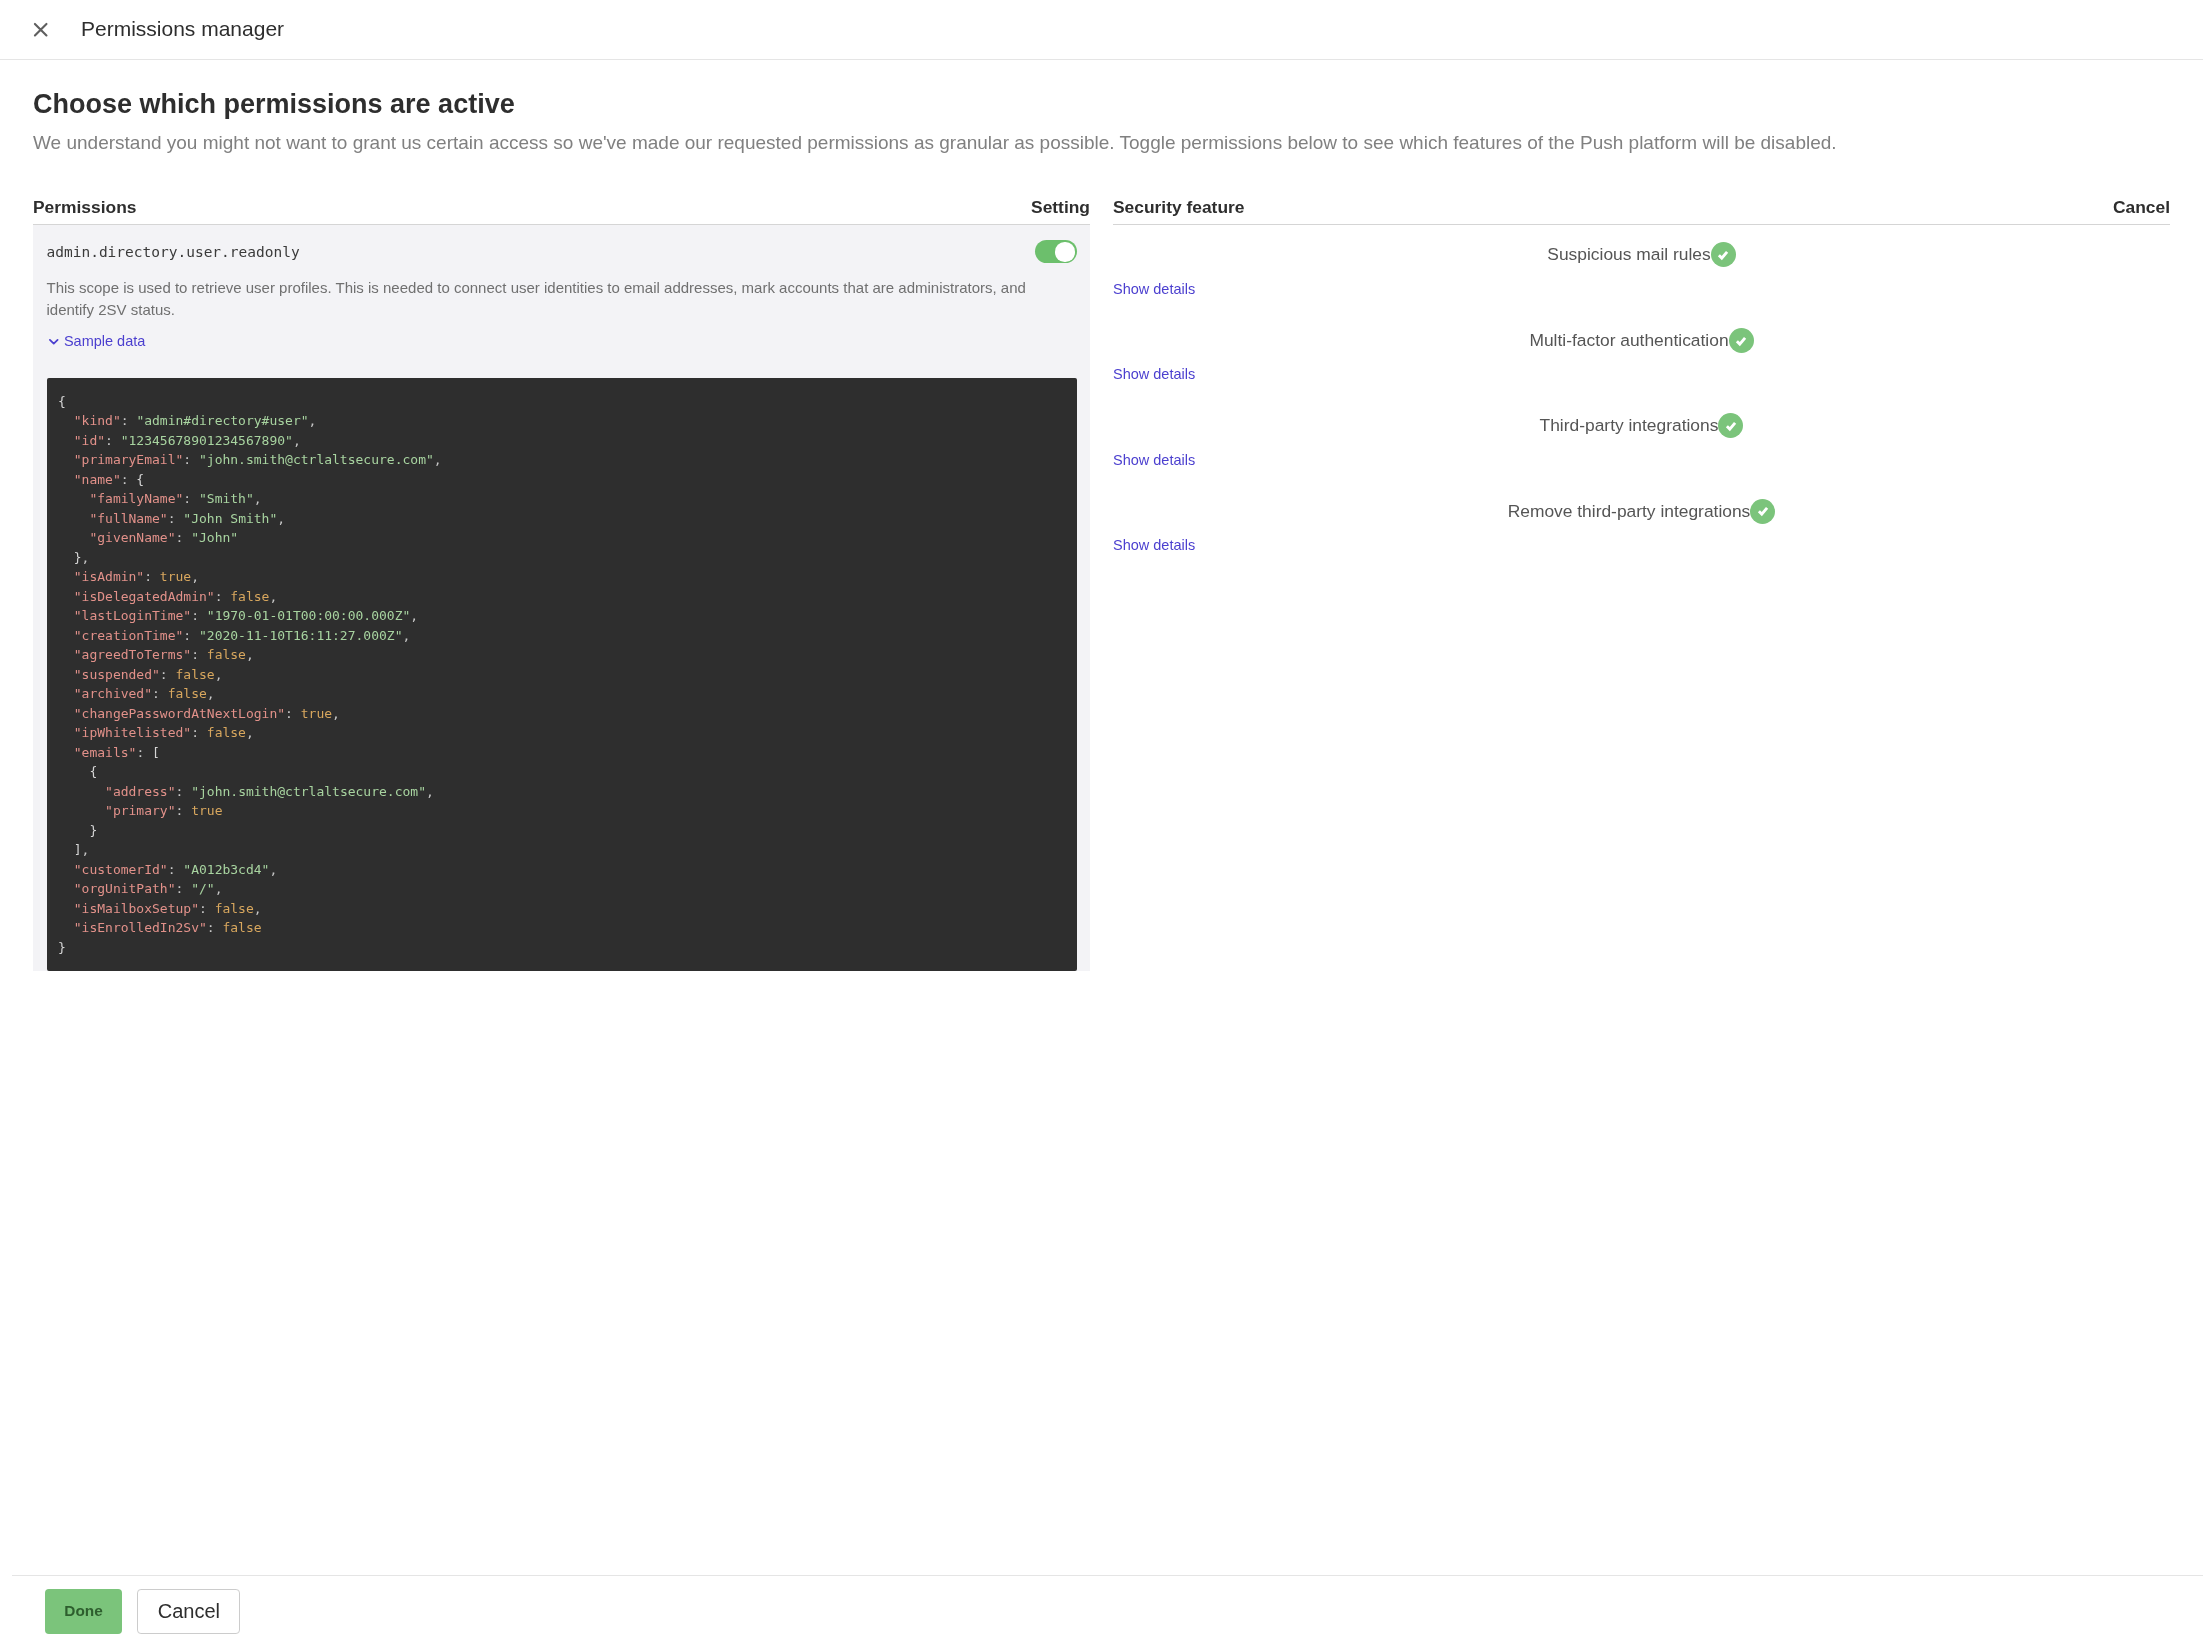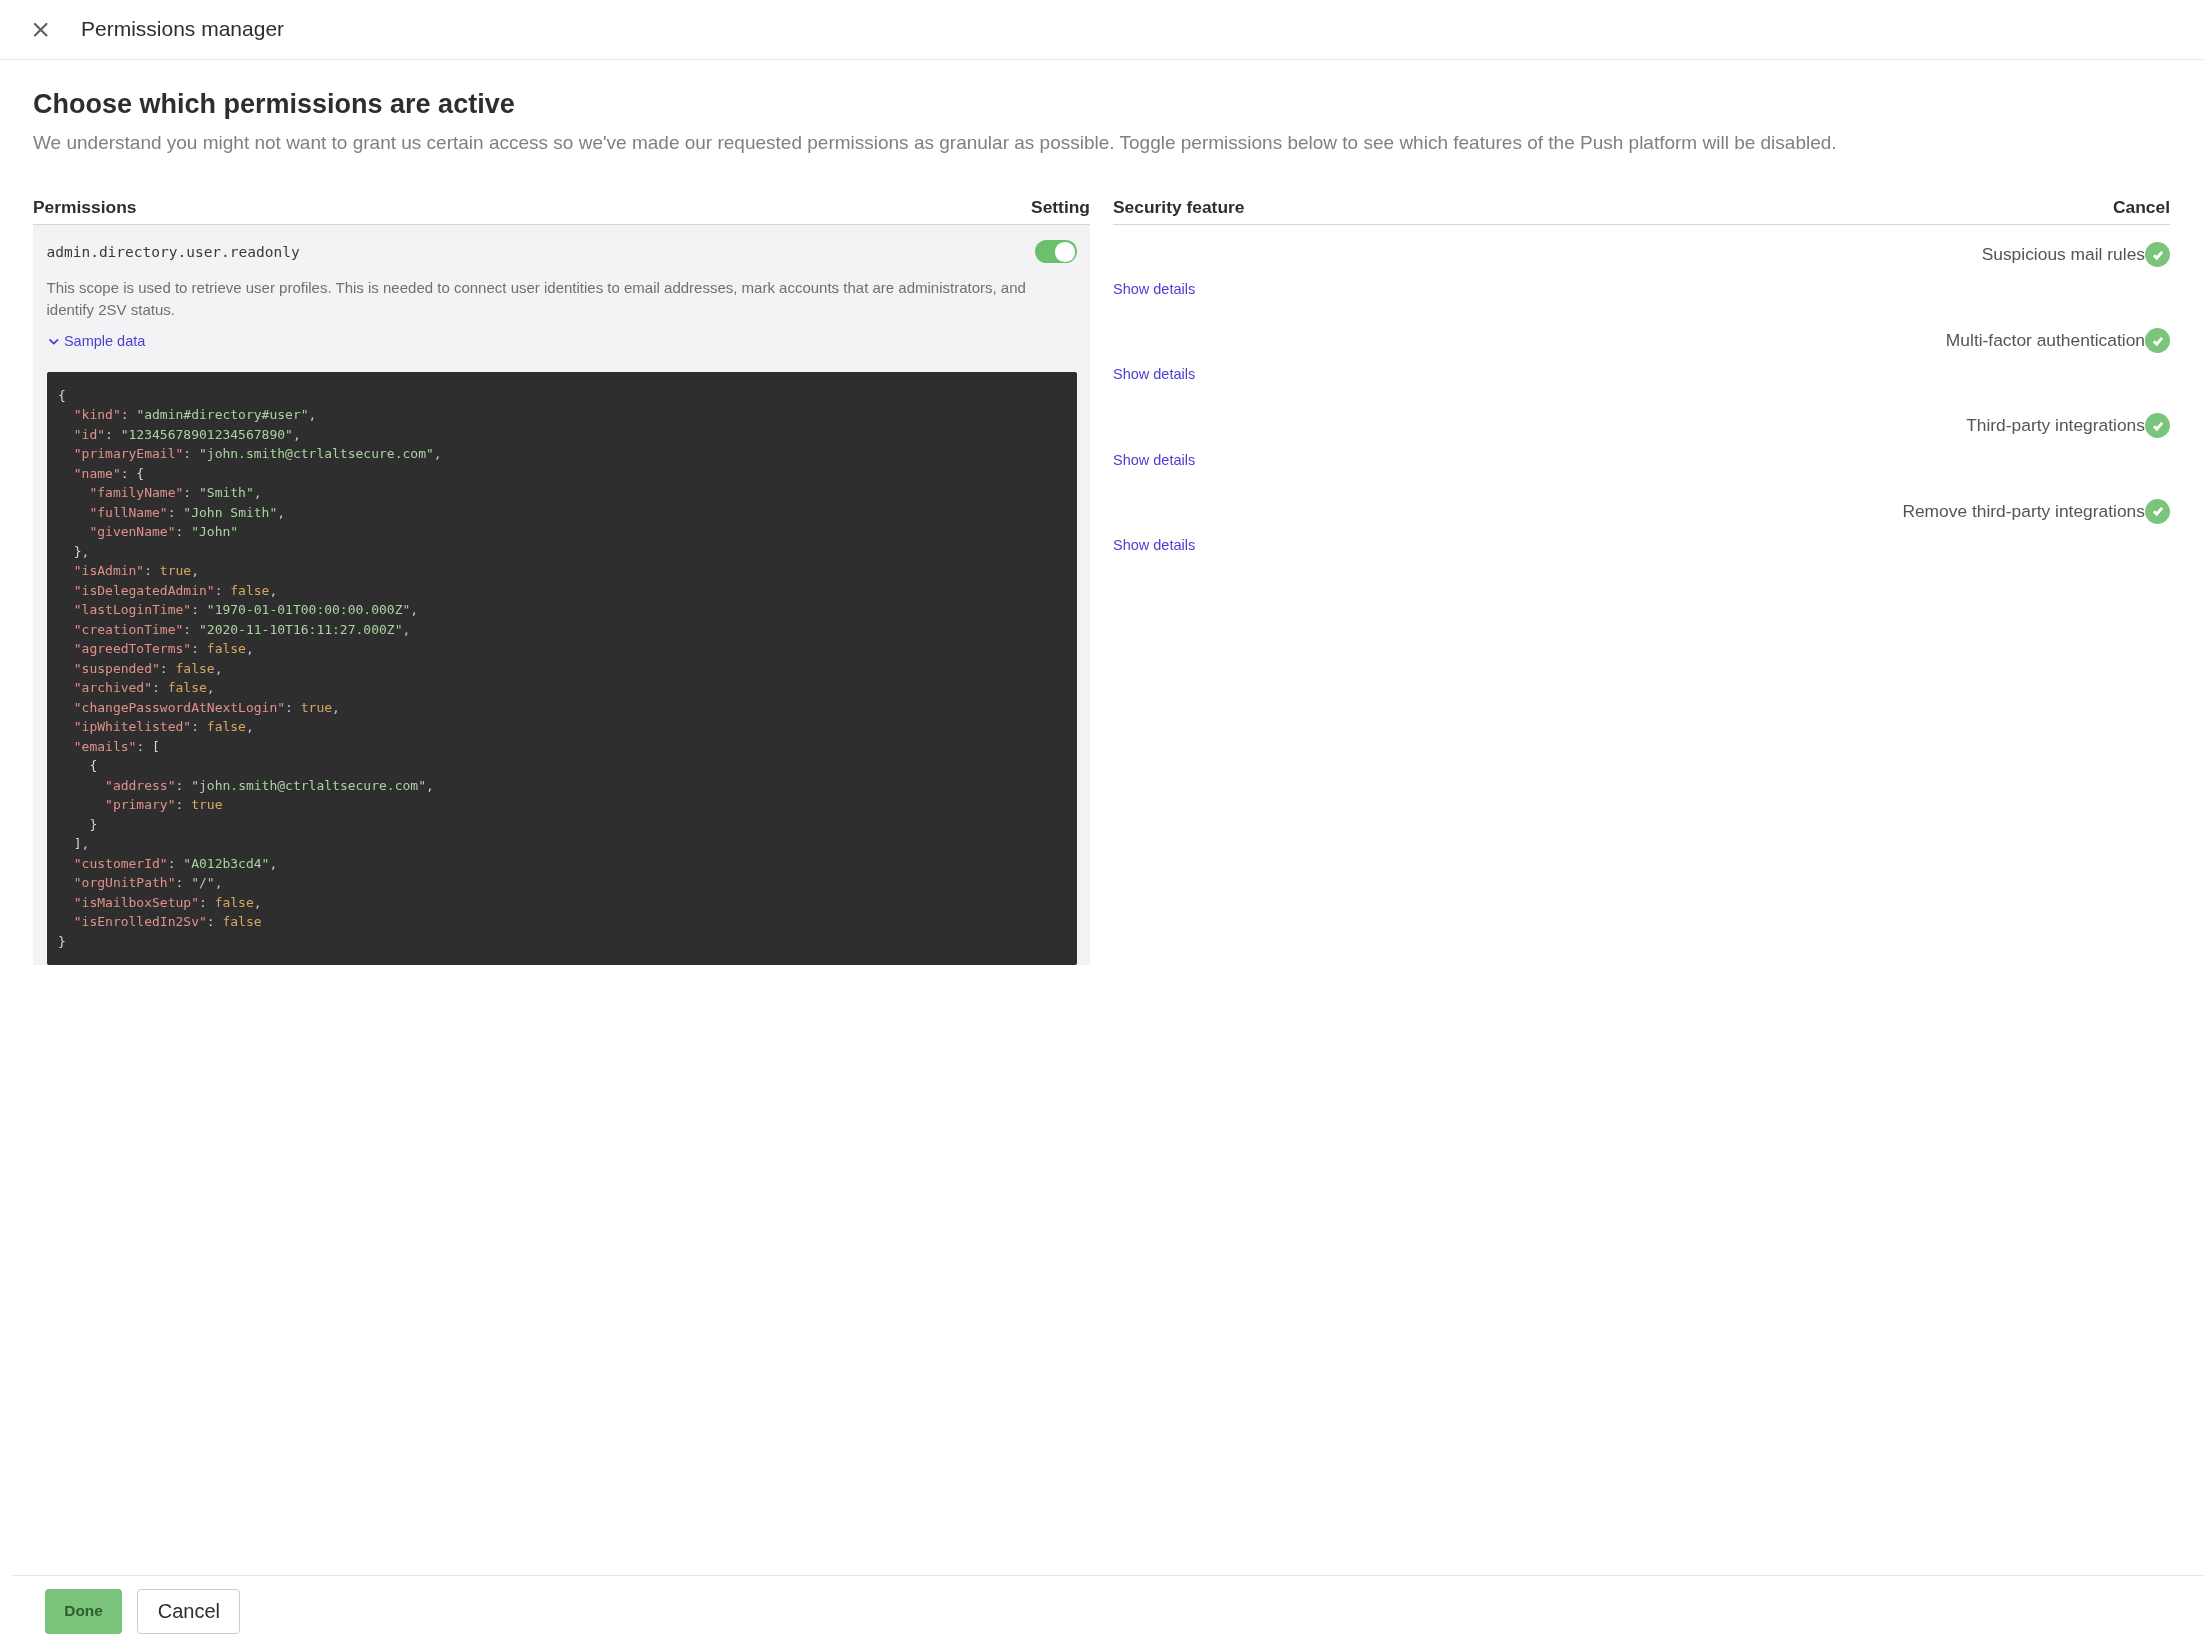"Suspicious mail rules" .feature-row { justify-content: flex-end -> center }
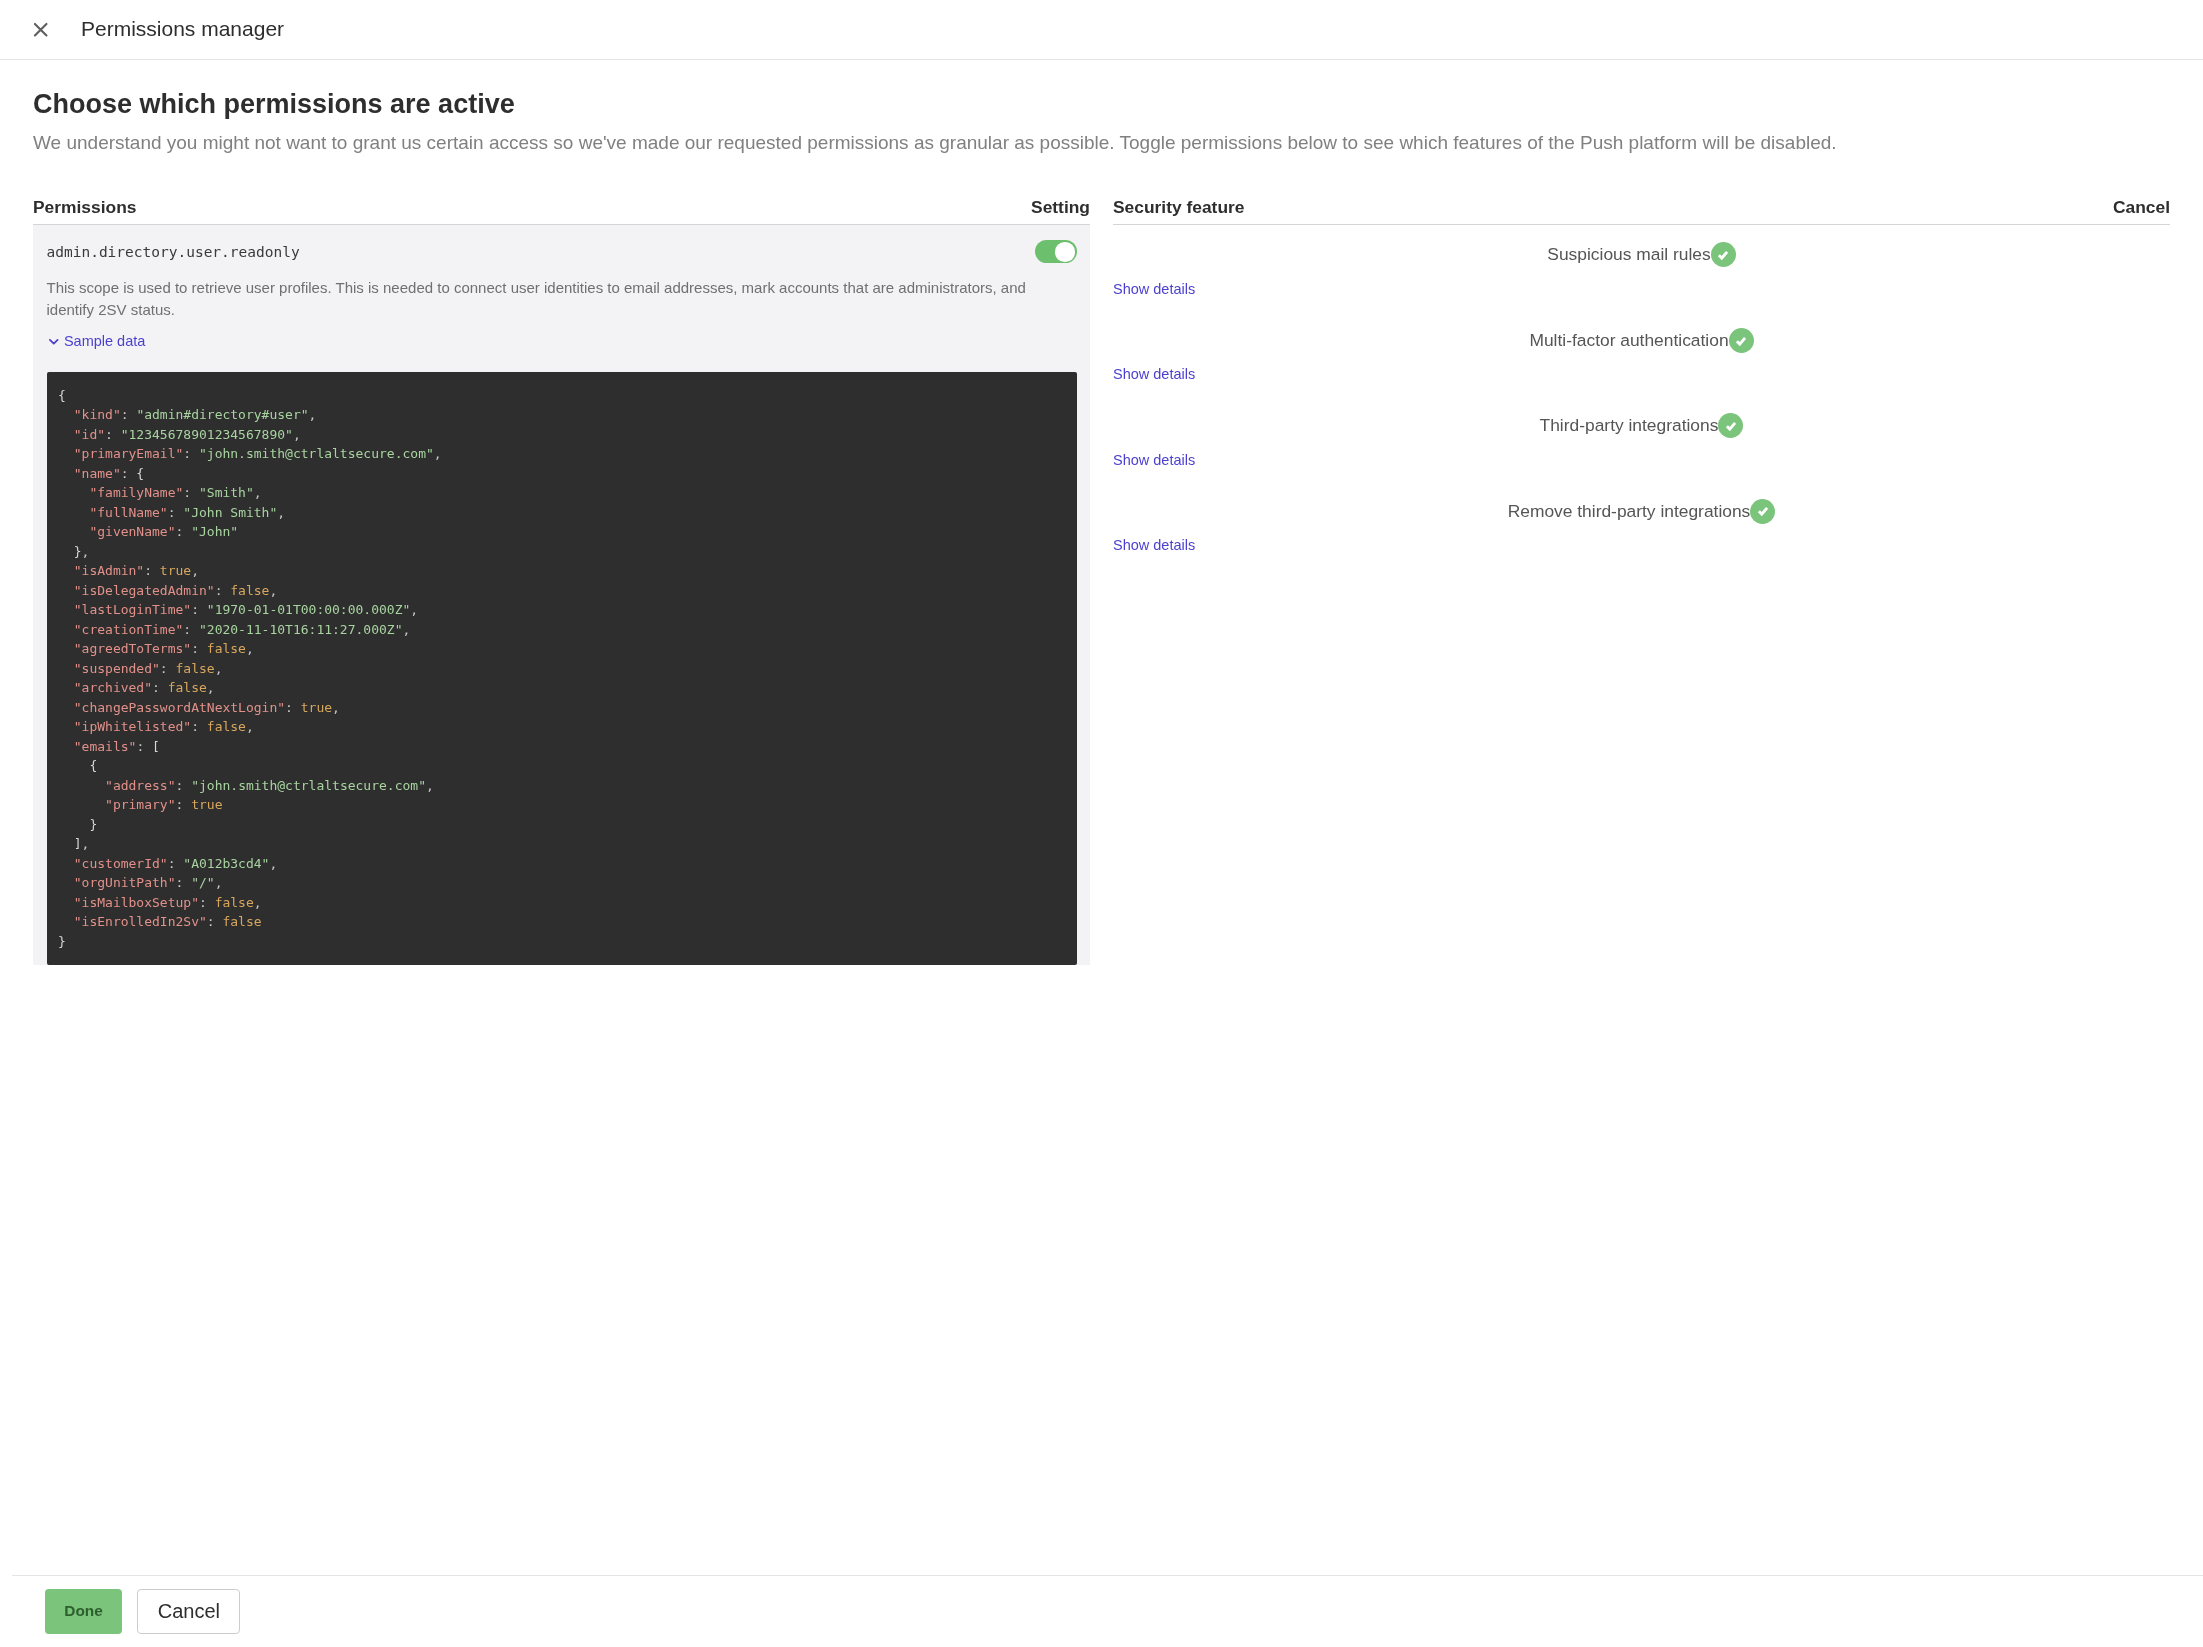"Sample data" .sample-toggle { margin-bottom: 23px -> 29px }
